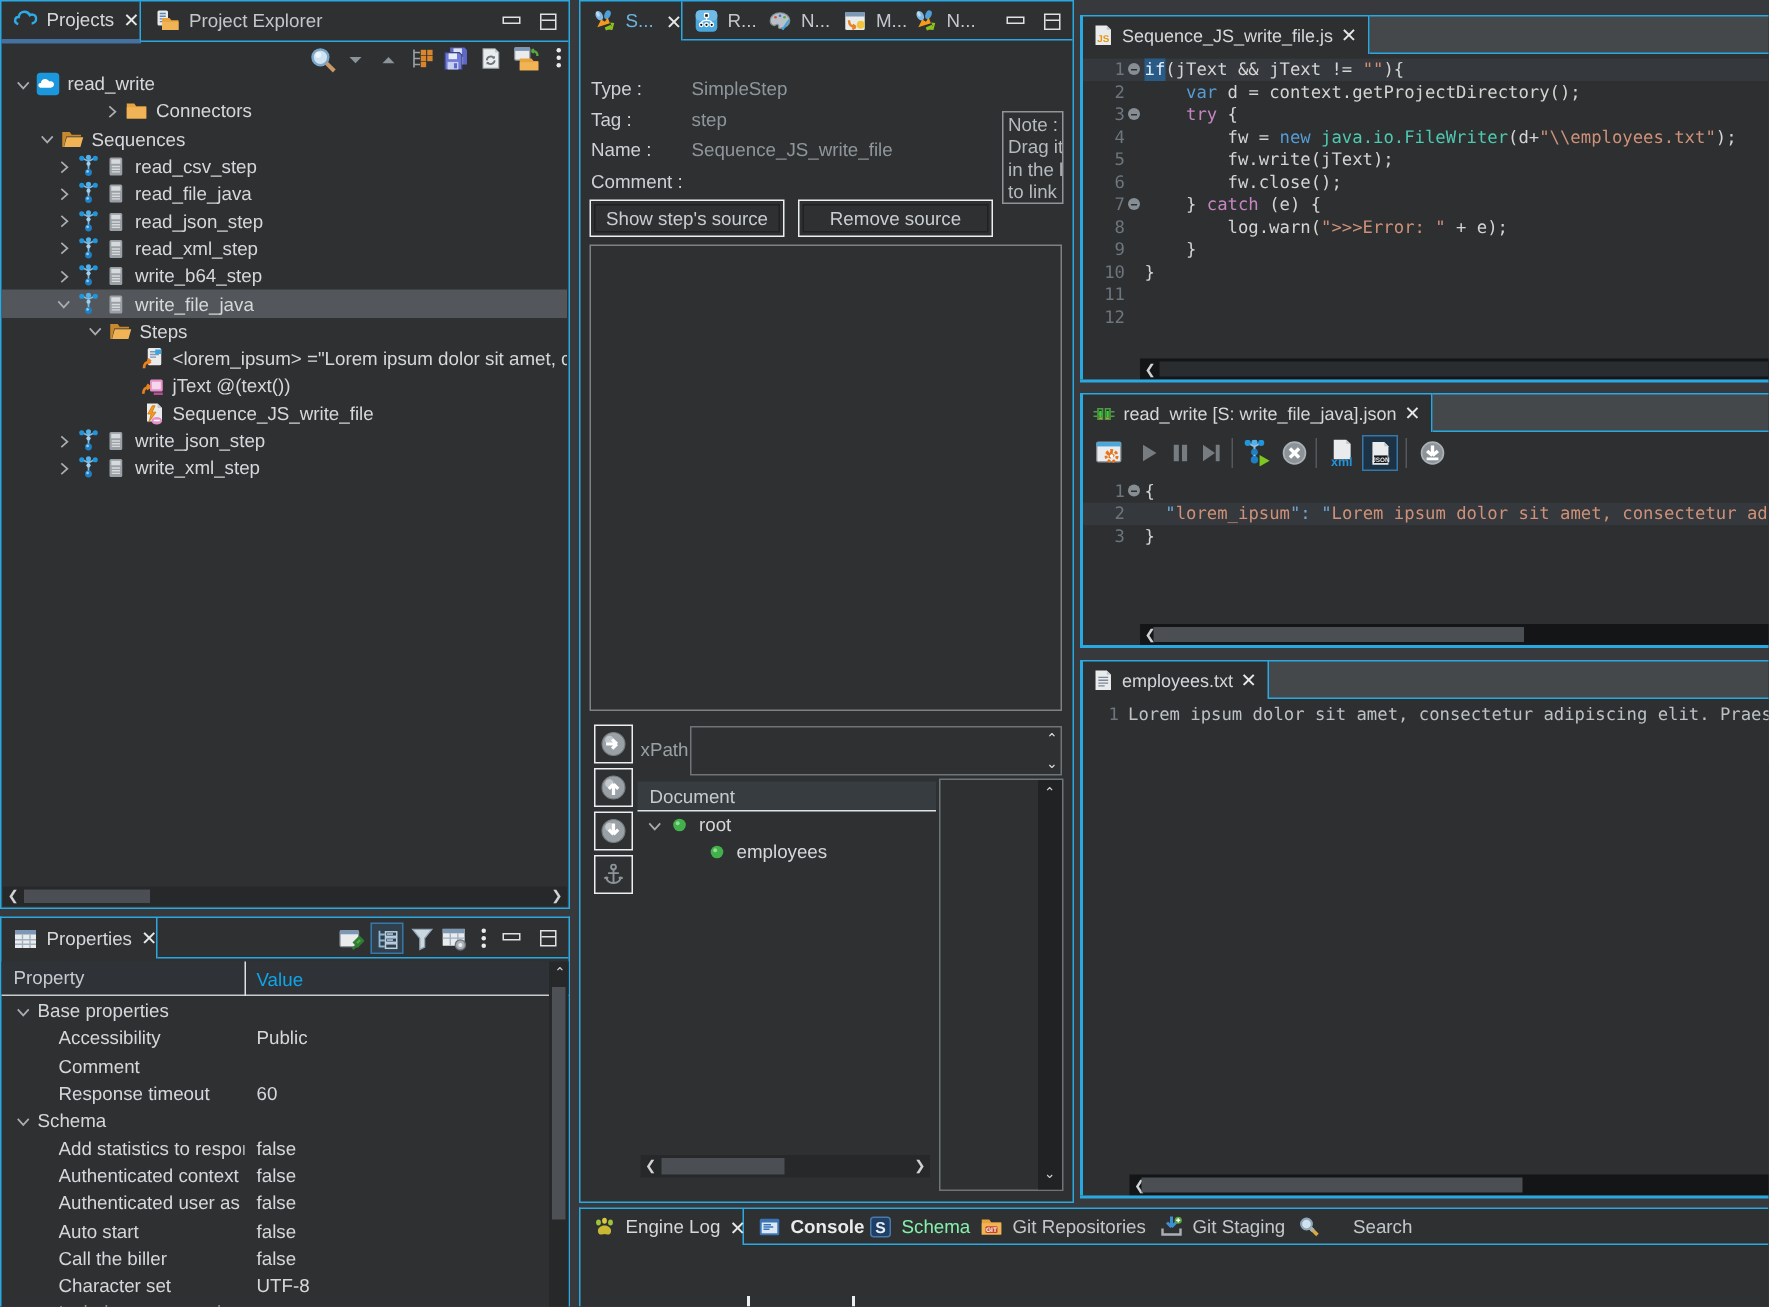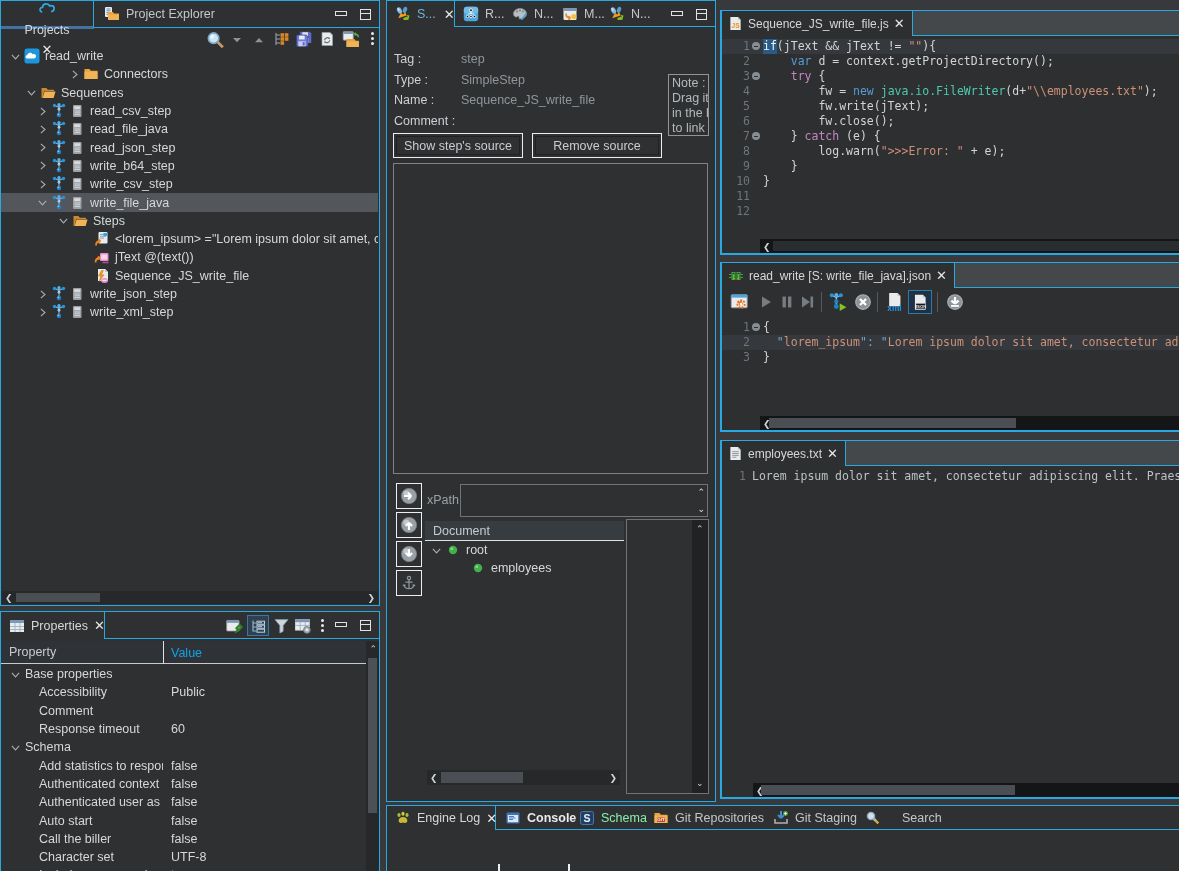"Projects" div.tab { flex-direction: column -> none }
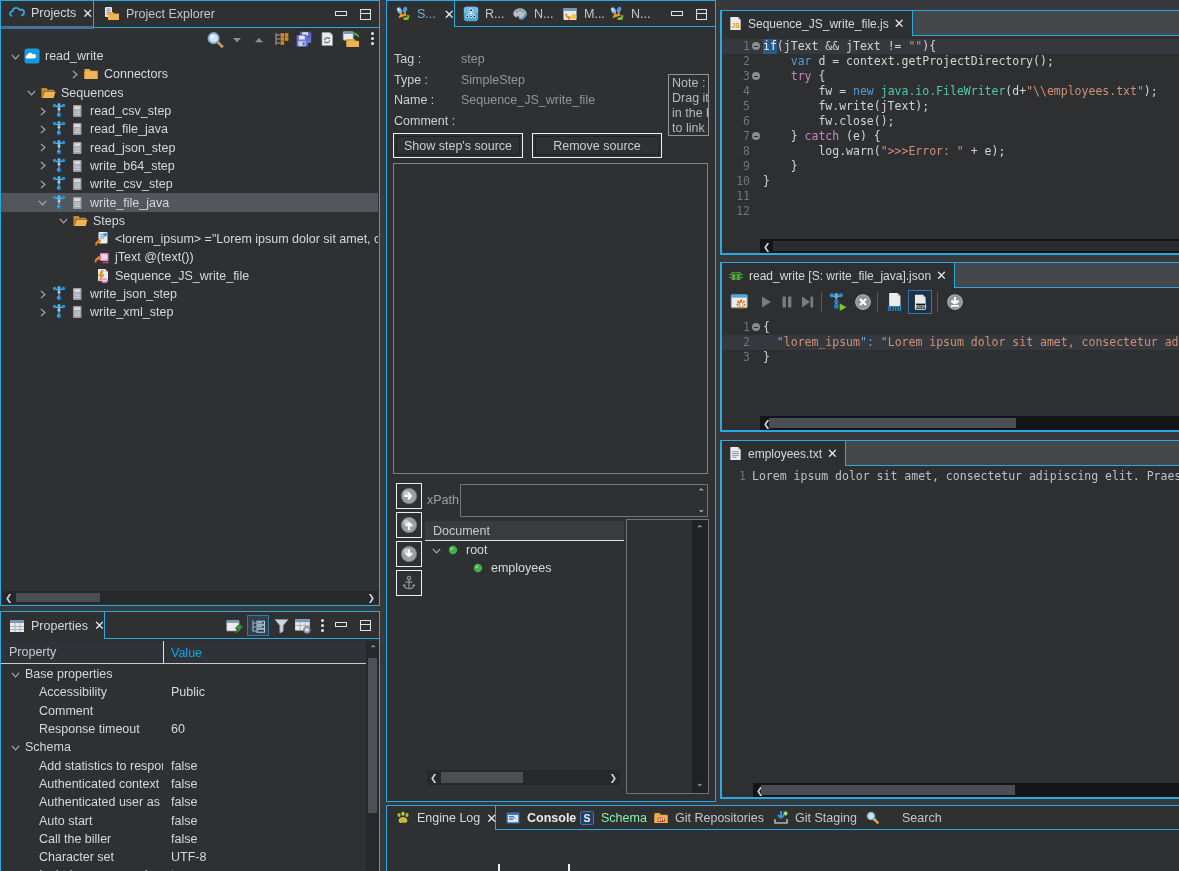"Tag :" div.frow { order: before "Type :" -> after "Type :" }
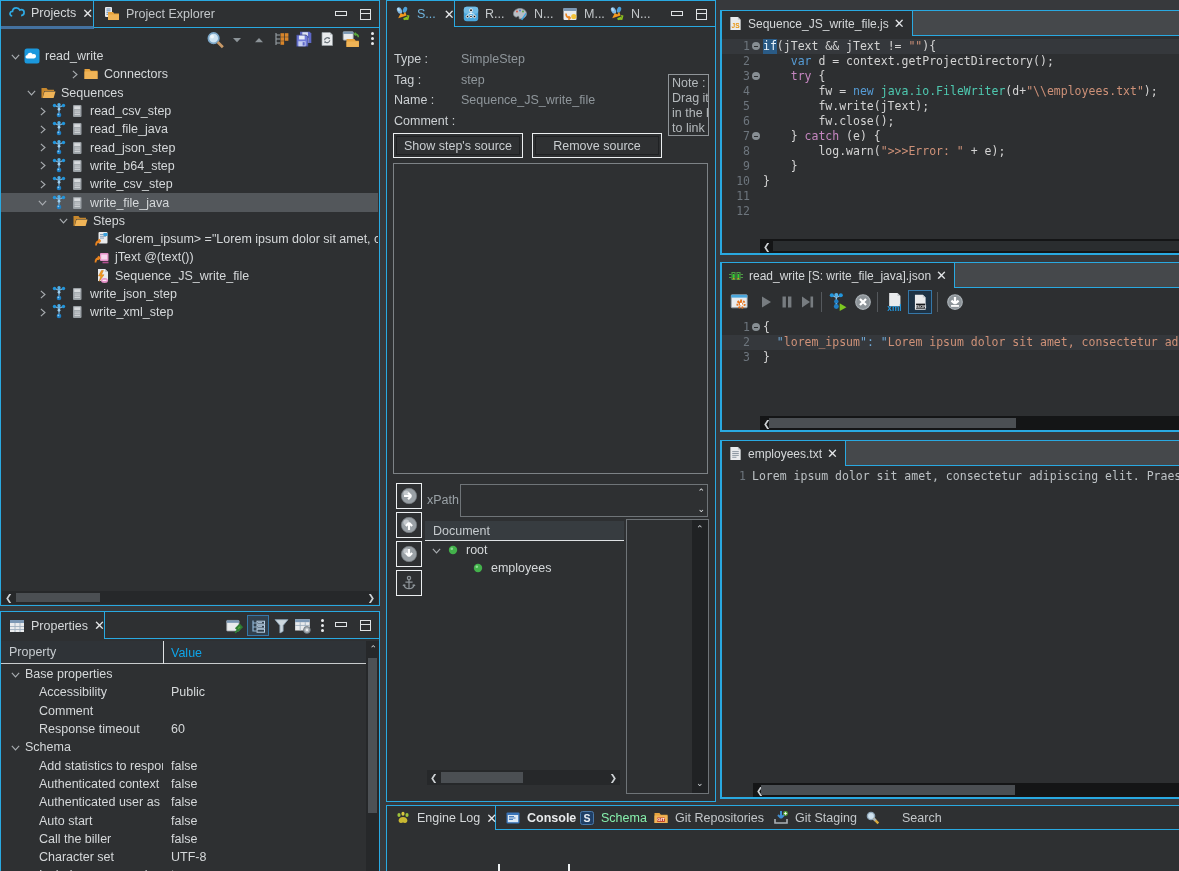"read_xml_step" div.trow { html: none -> <div> <span> <svg> <use></use> </svg> </span> <span> <svg> <use></use> </svg> <svg> <use></use> </svg> </span> <span>read_xml_step</span> </div> }
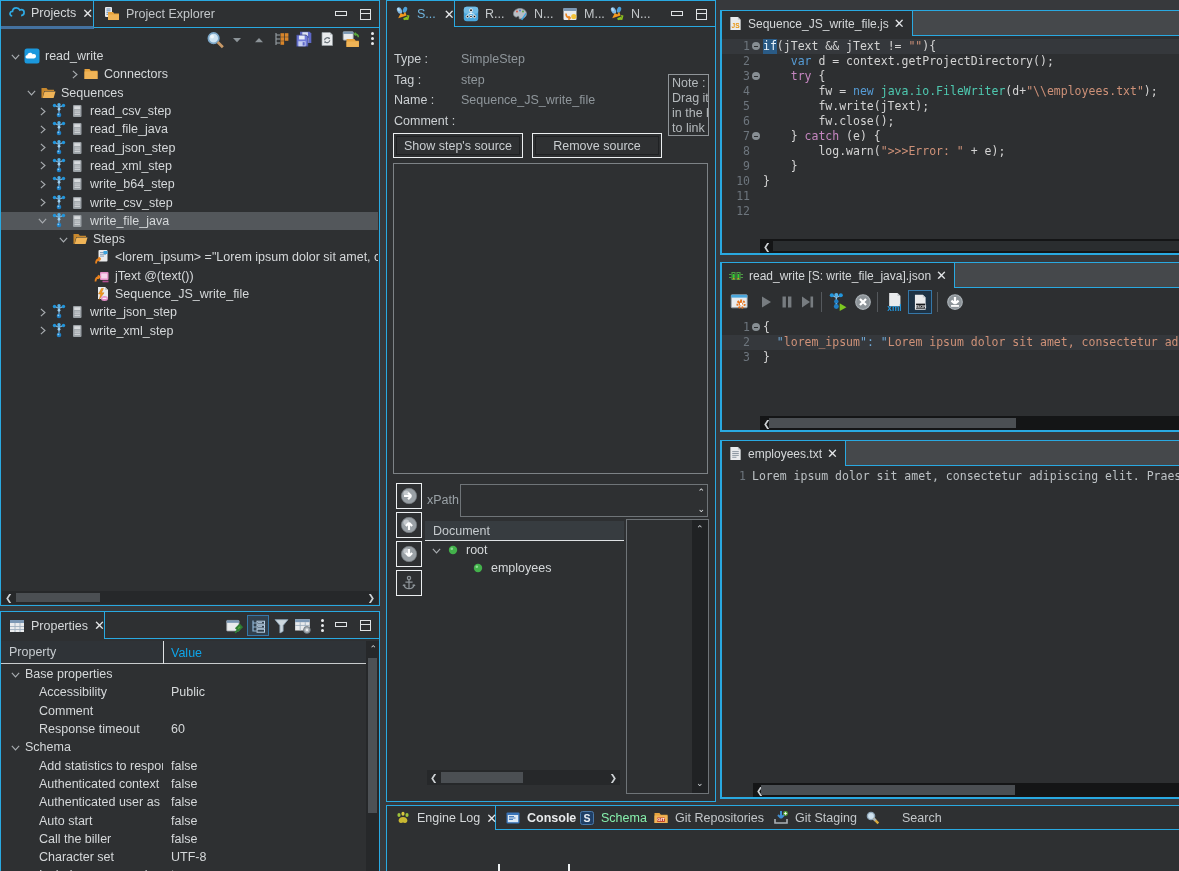"write_csv_step" div.trow { html: <div> <span> <svg> <use></use> </svg> </span> <span> <svg> <use></use> </svg> <svg> <use></use> </svg> </span> <span>write_csv_step</span> </div> -> none }
